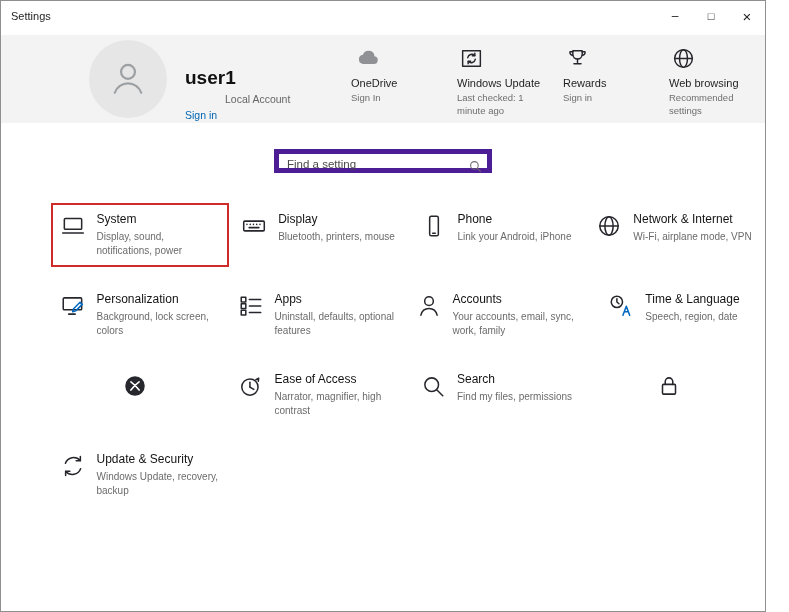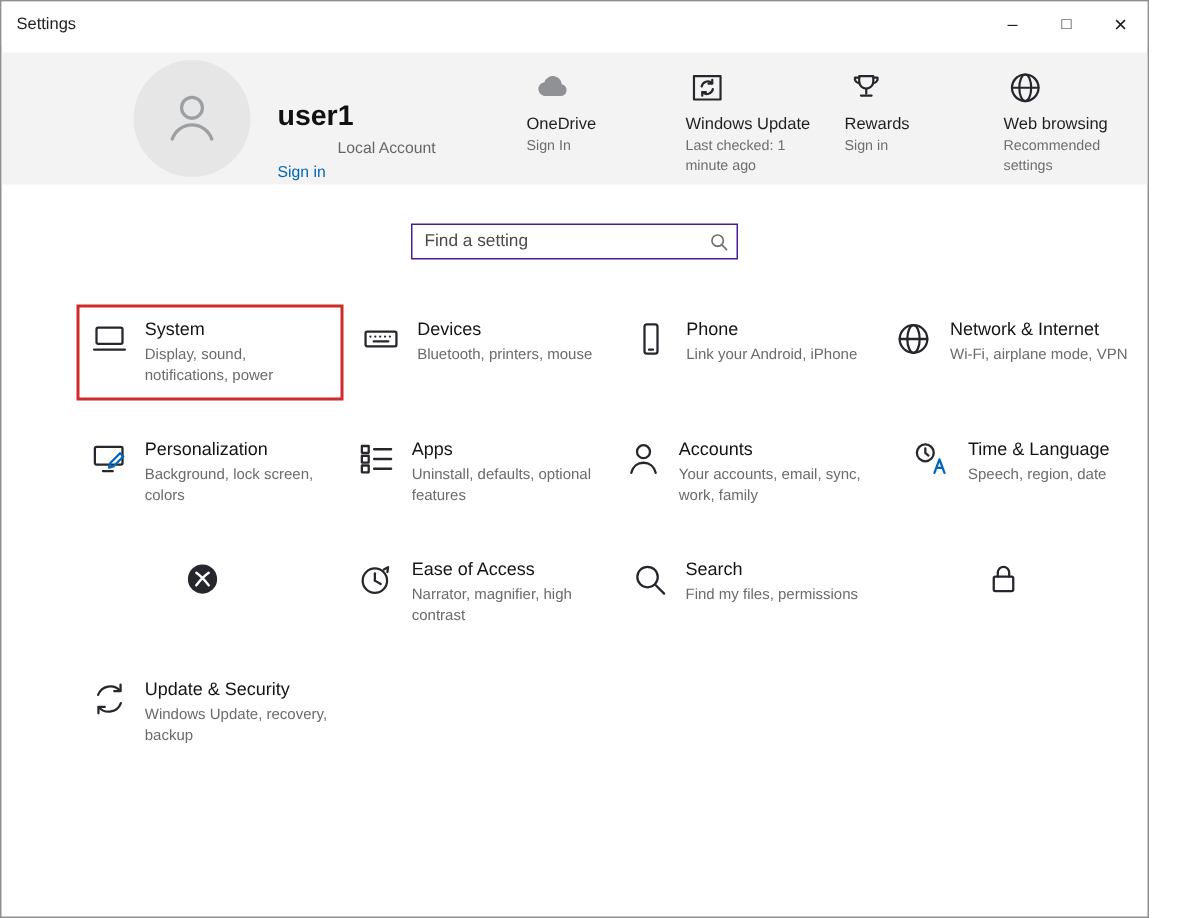"Find a setting" .search-box { border: 1px solid #4c1d95 -> 5px solid #4c1d95 }
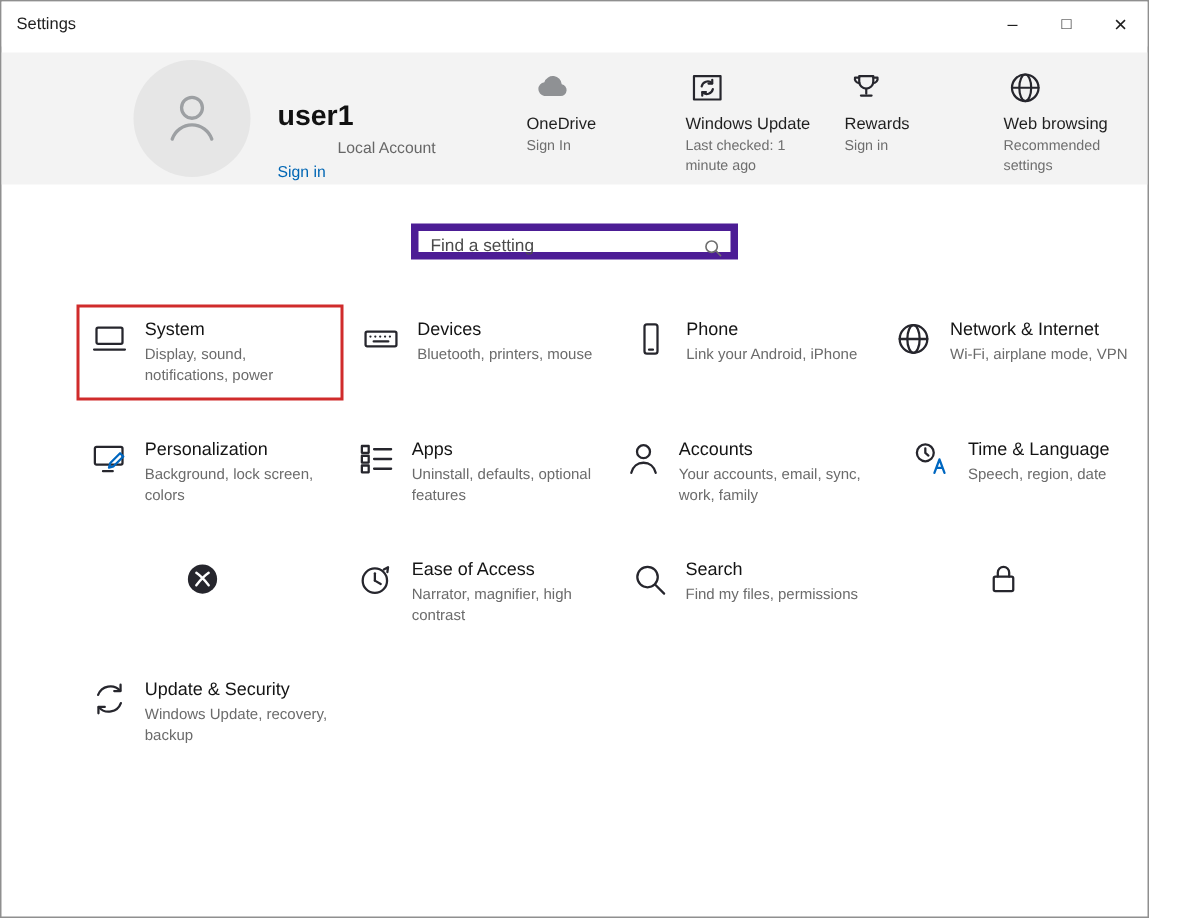"Devices" span.ctitle { text: Devices -> Display }
